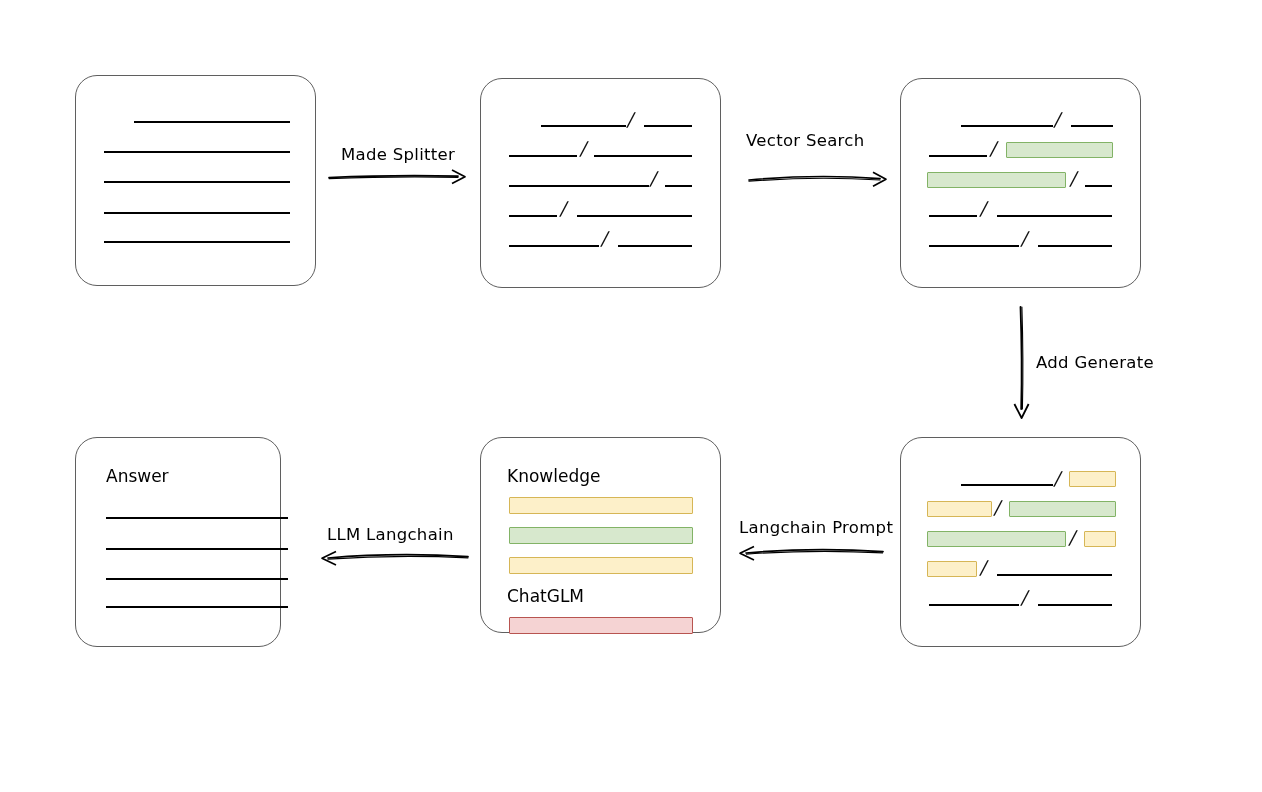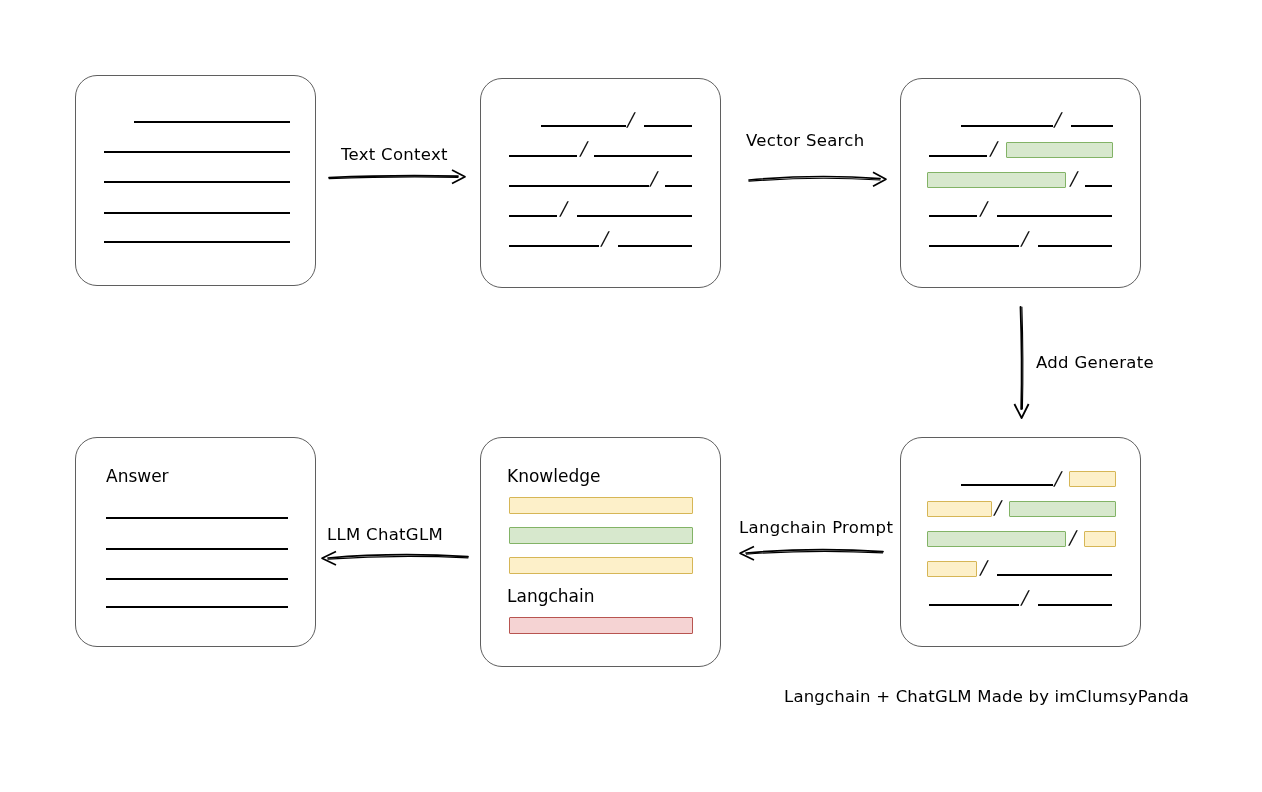"Text Context" div.lbl { text: Text Context -> Made Splitter }
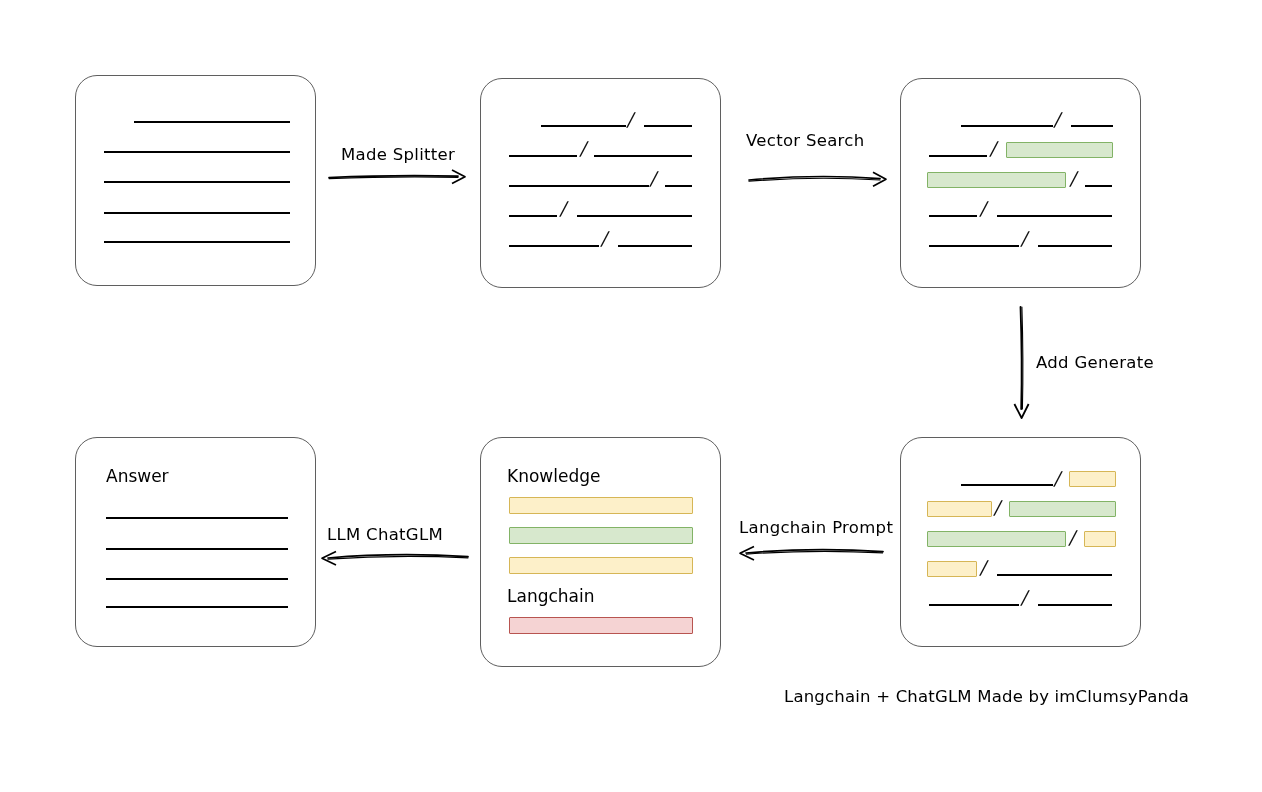"Answer" div.doc-box { width: 241px -> 206px }
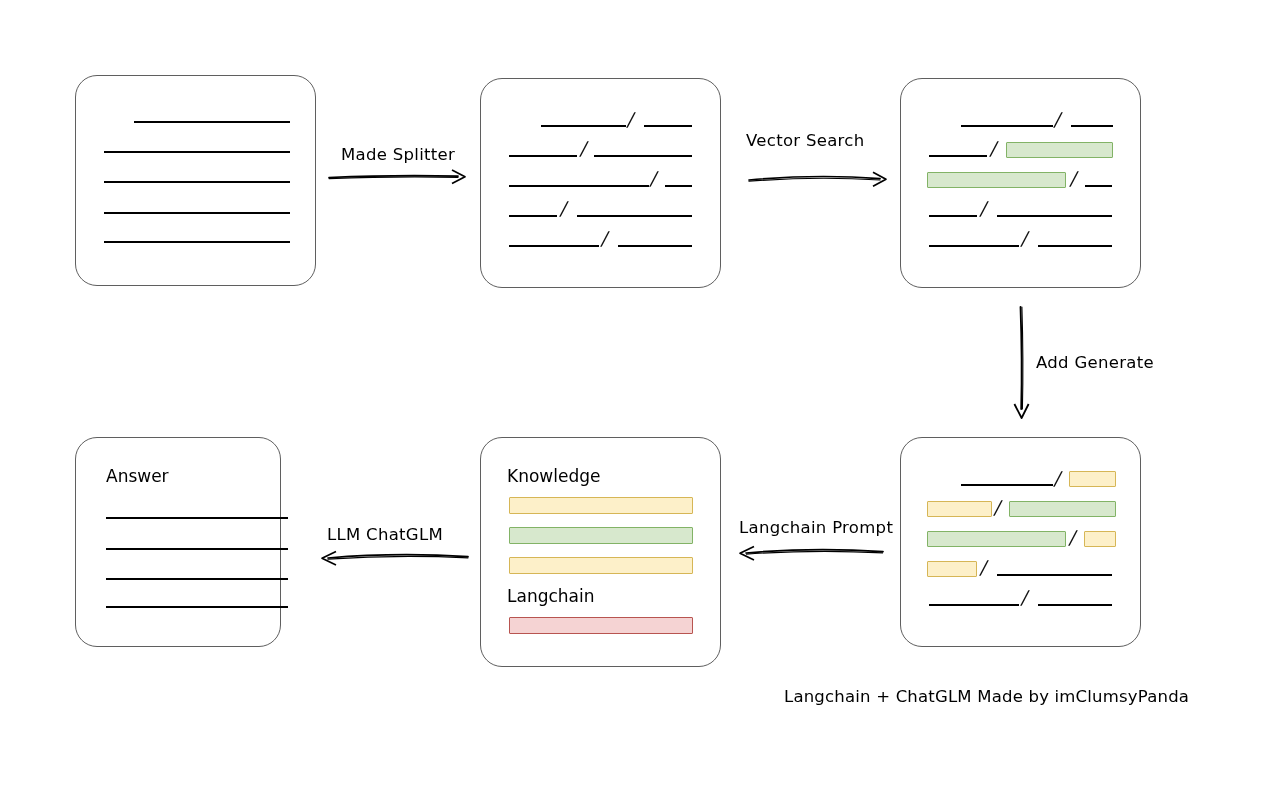"Knowledge" div.doc-box { height: 230px -> 196px }
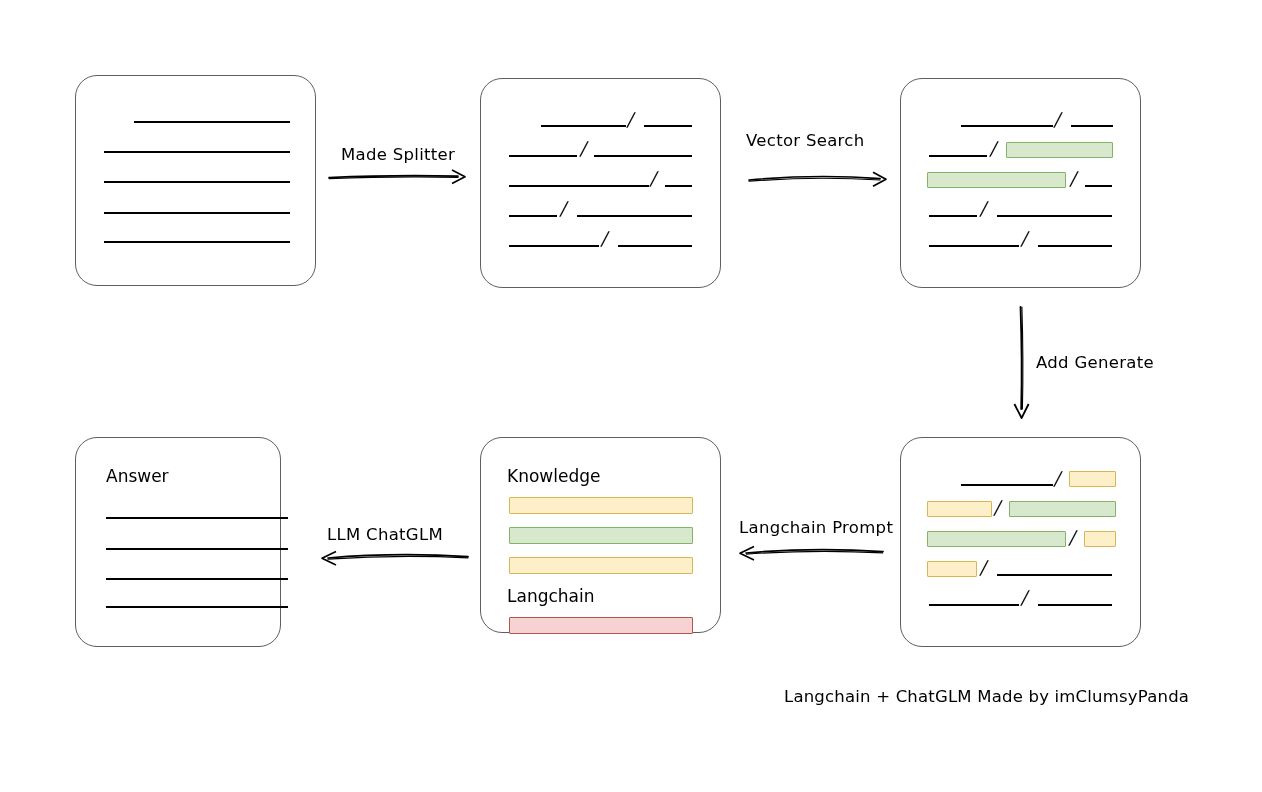"LLM ChatGLM" div.lbl { text: ChatGLM -> Langchain }
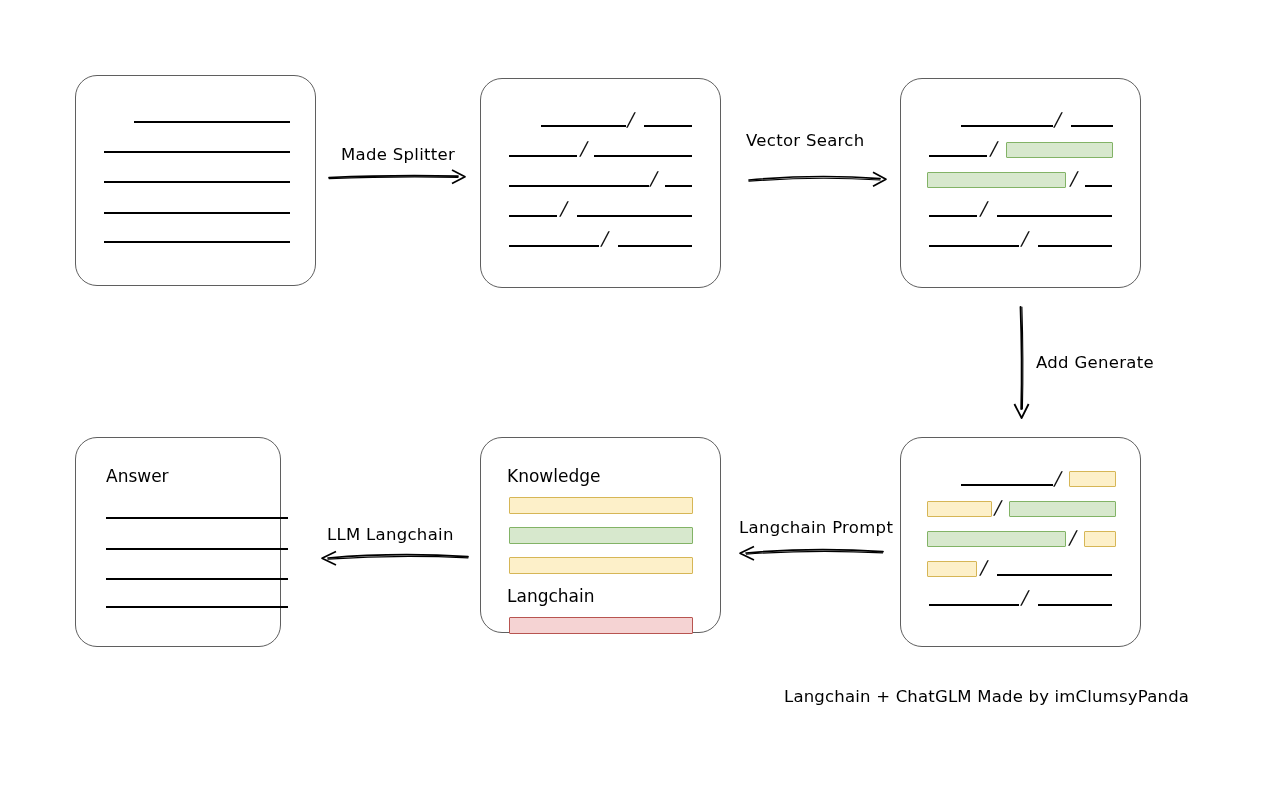"Langchain" div.box-title { text: Langchain -> ChatGLM }
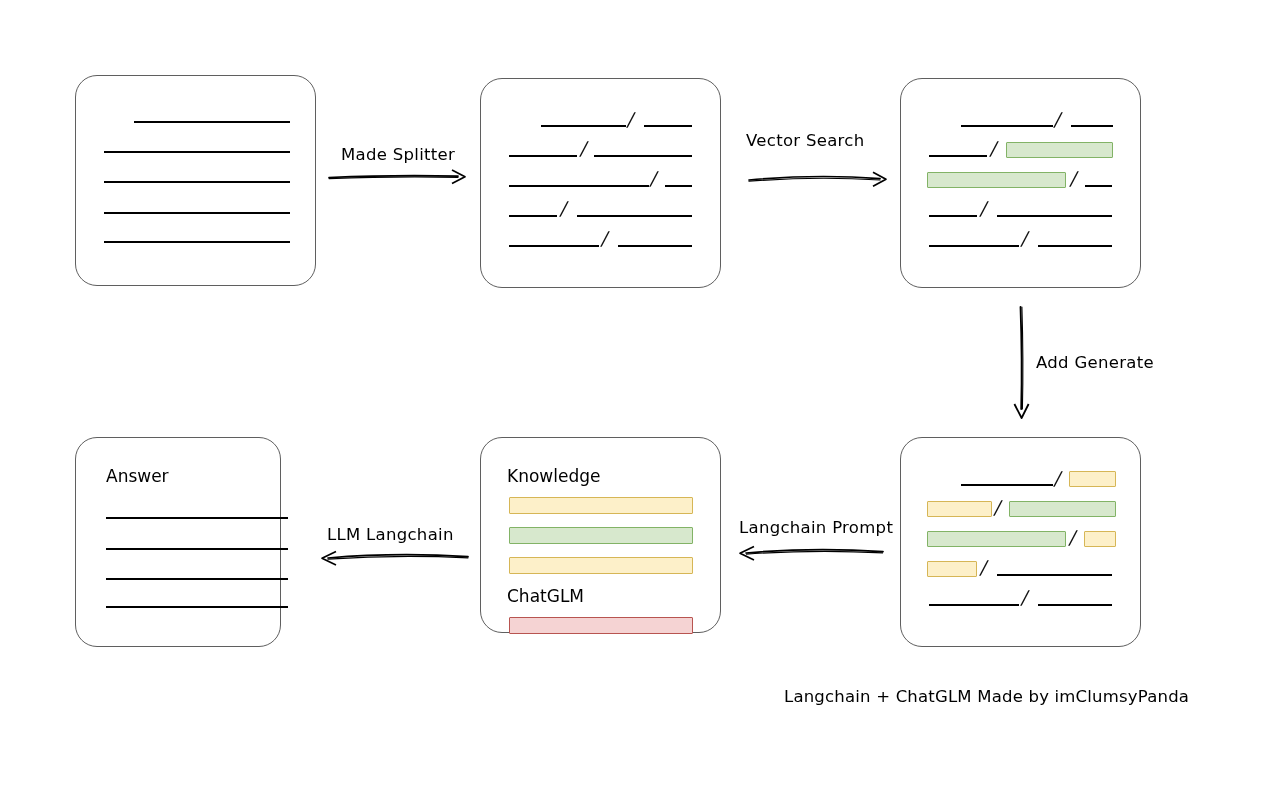"Langchain + ChatGLM Made by" div.footer { html: <div>Langchain + ChatGLM Made by imClumsyPanda</div> -> none }
